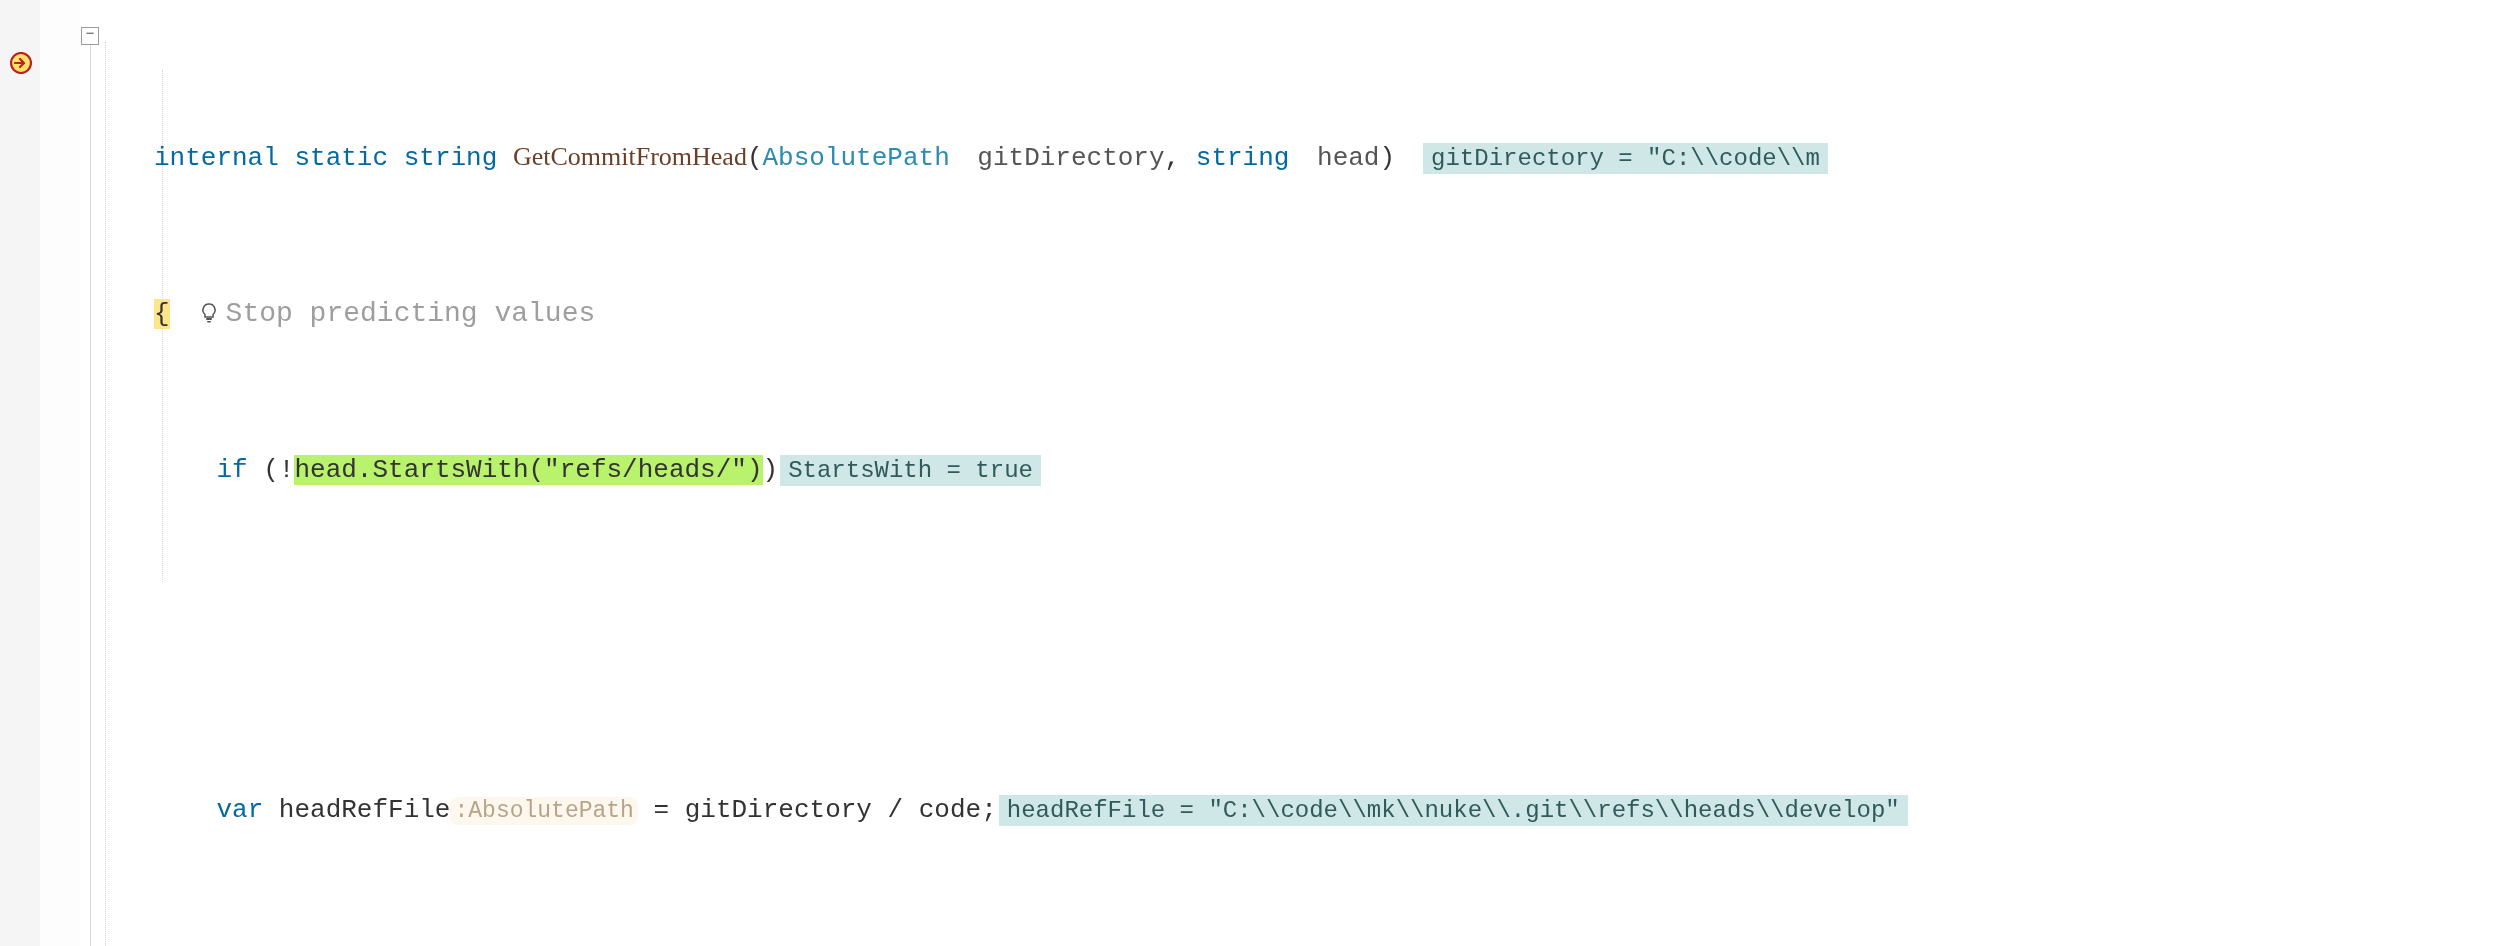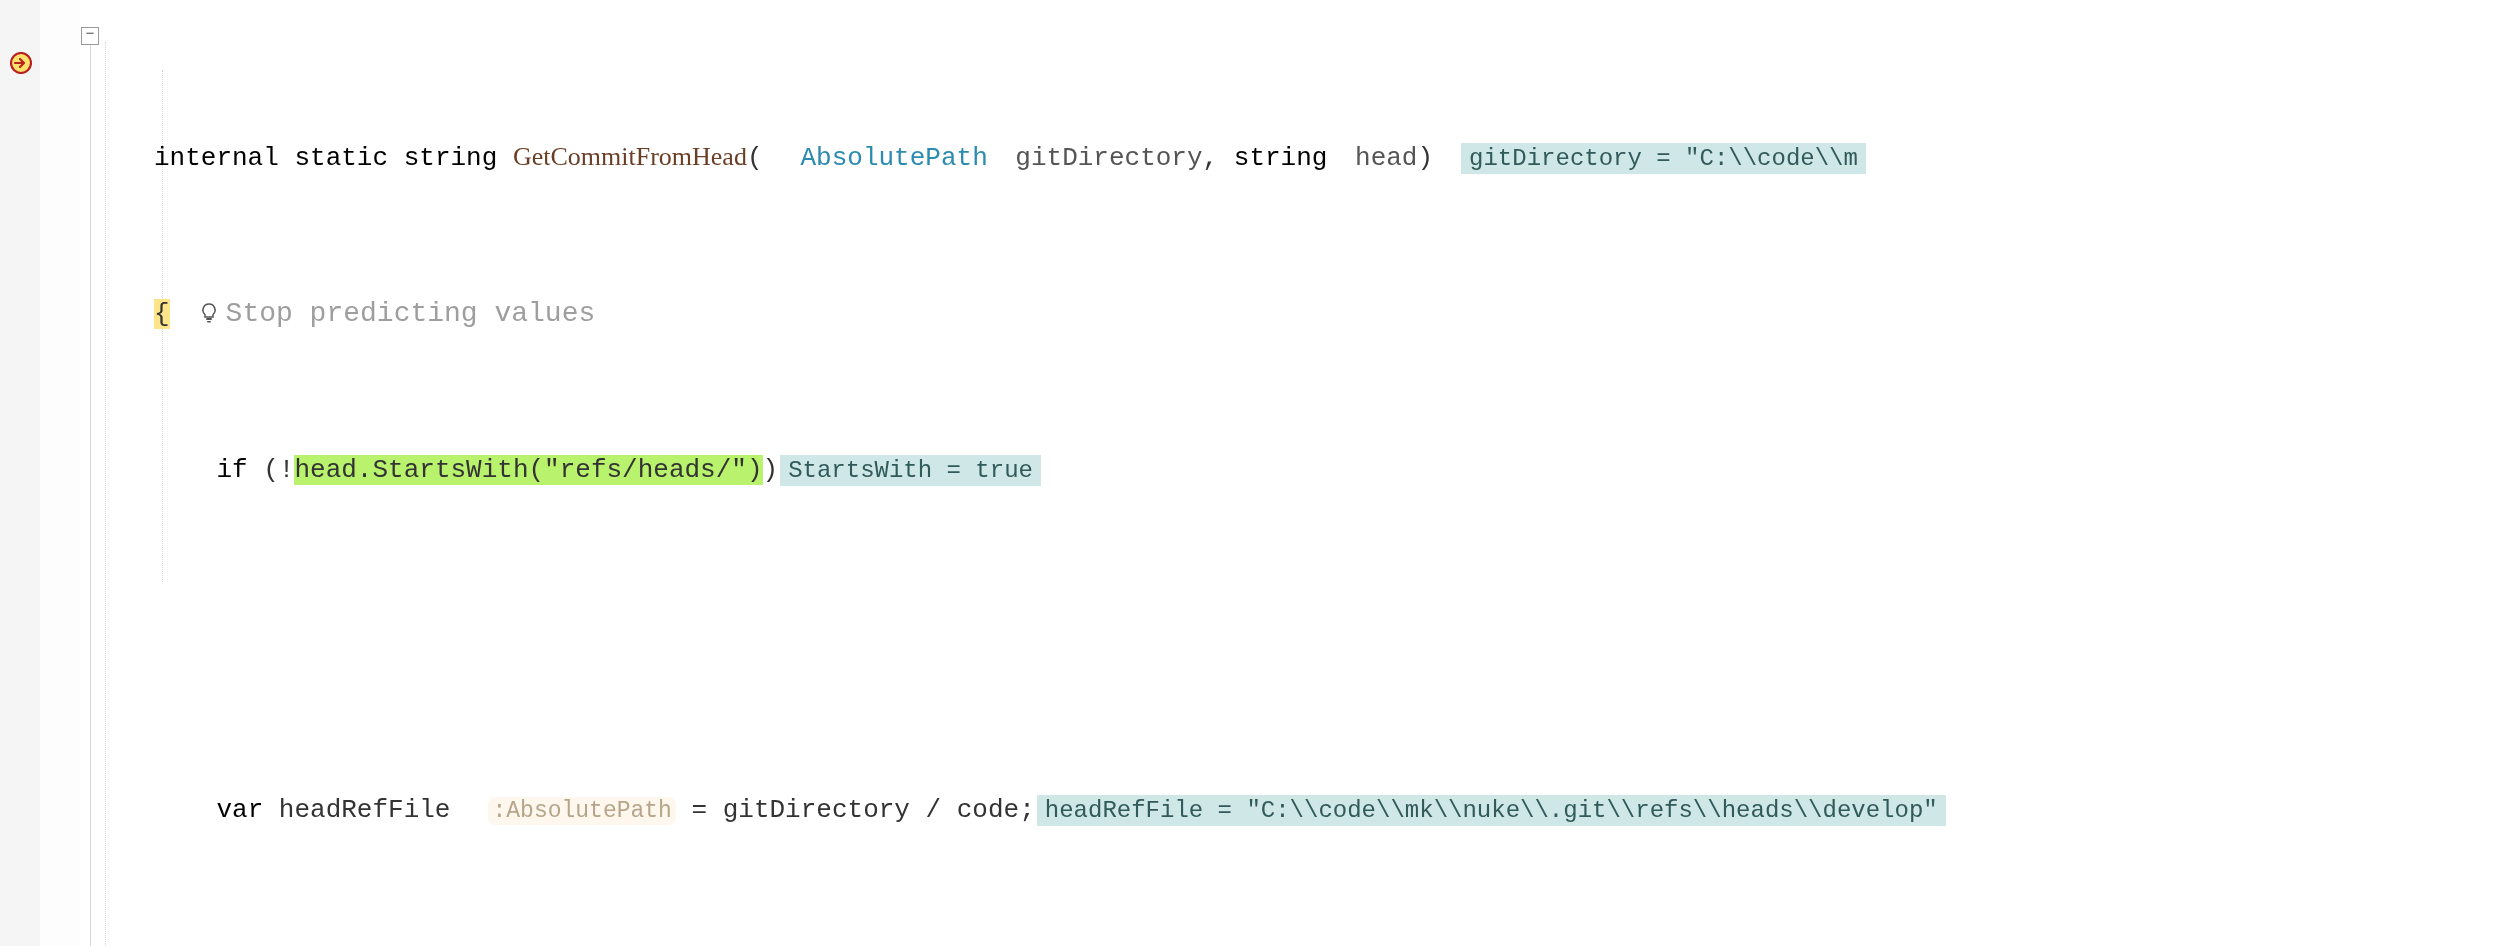"internal" .kw { color: #000000 -> #0369a1 }
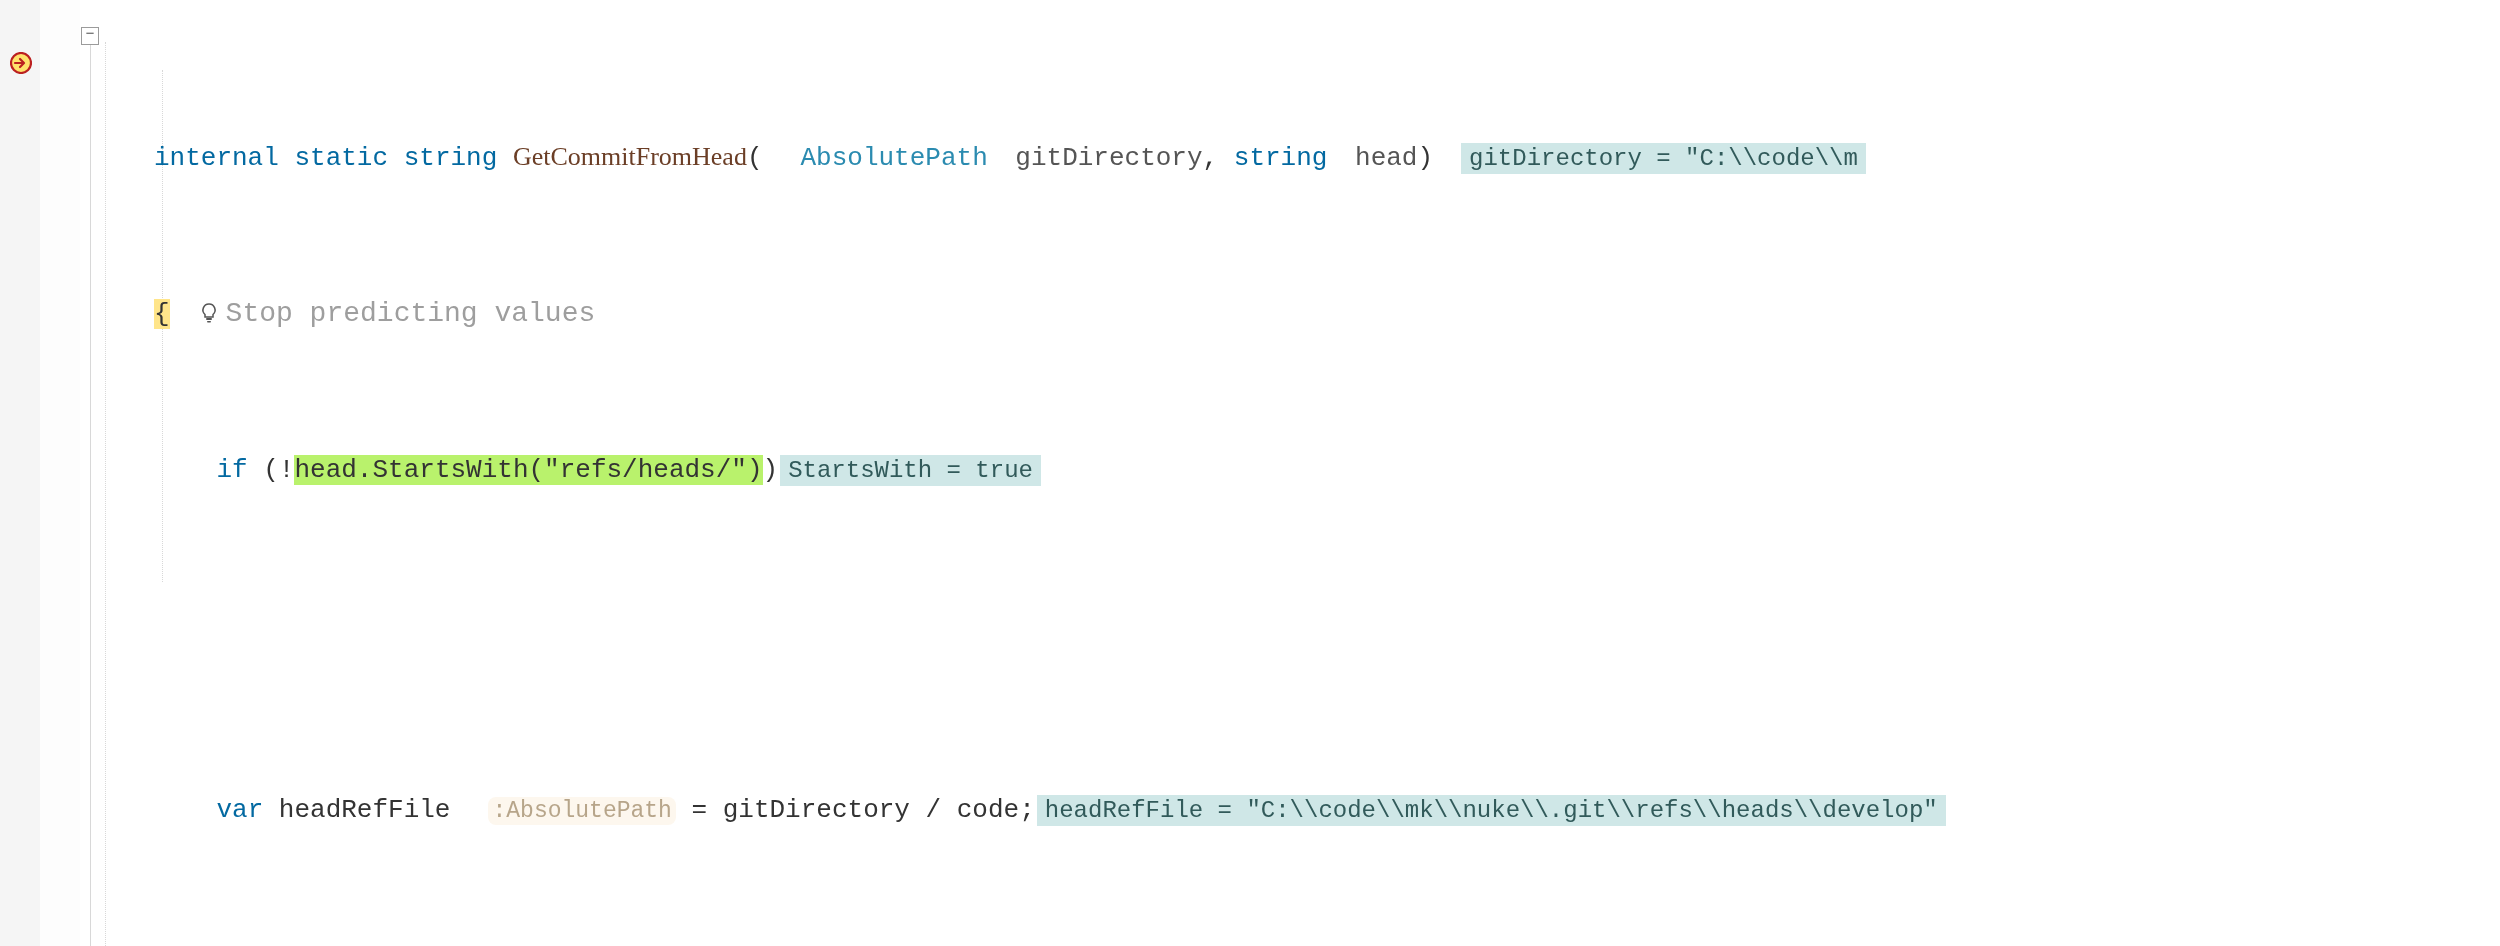"AbsolutePath" .typ { margin-left: 38px -> none }
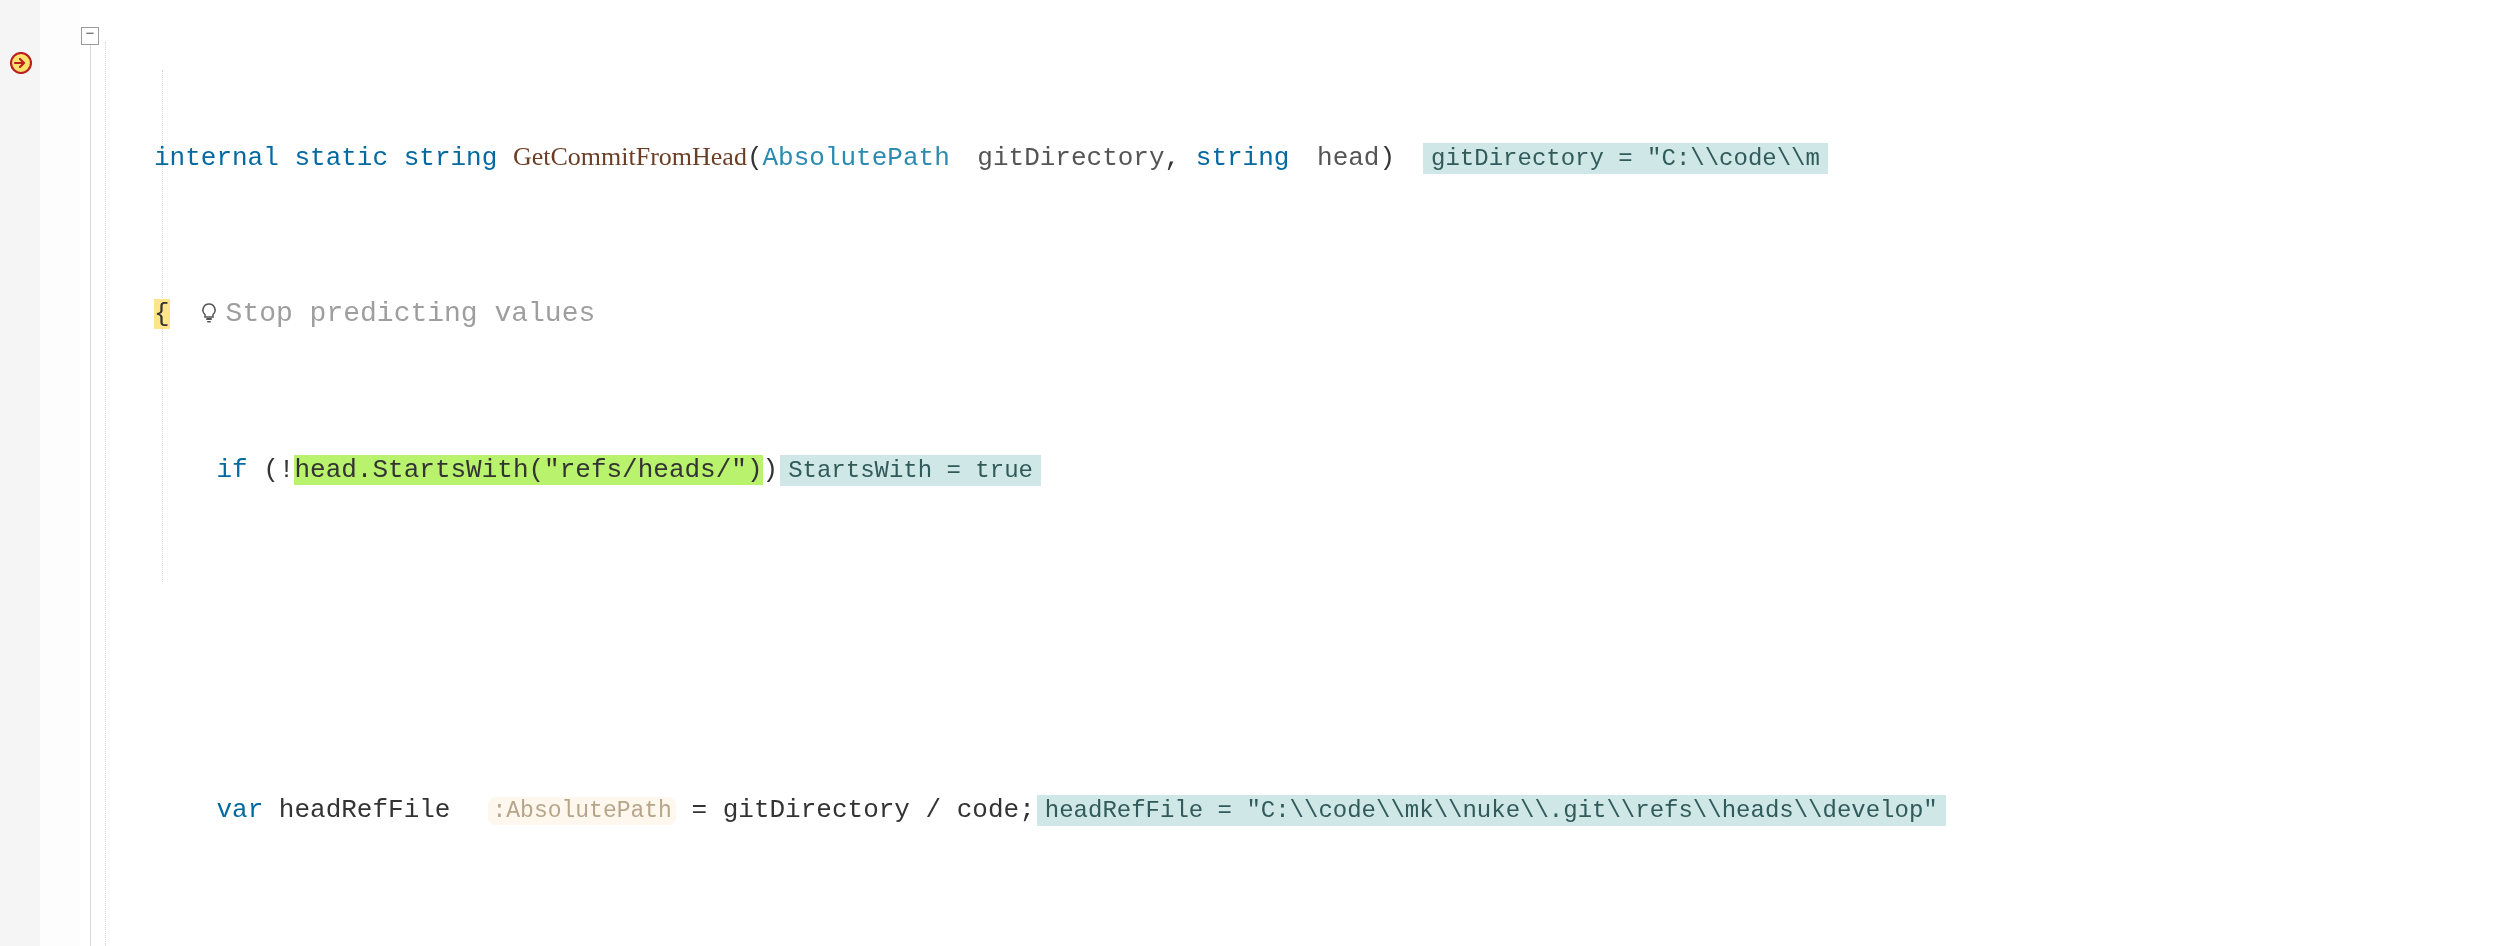":AbsolutePath" .hint { margin-left: 38px -> none }
